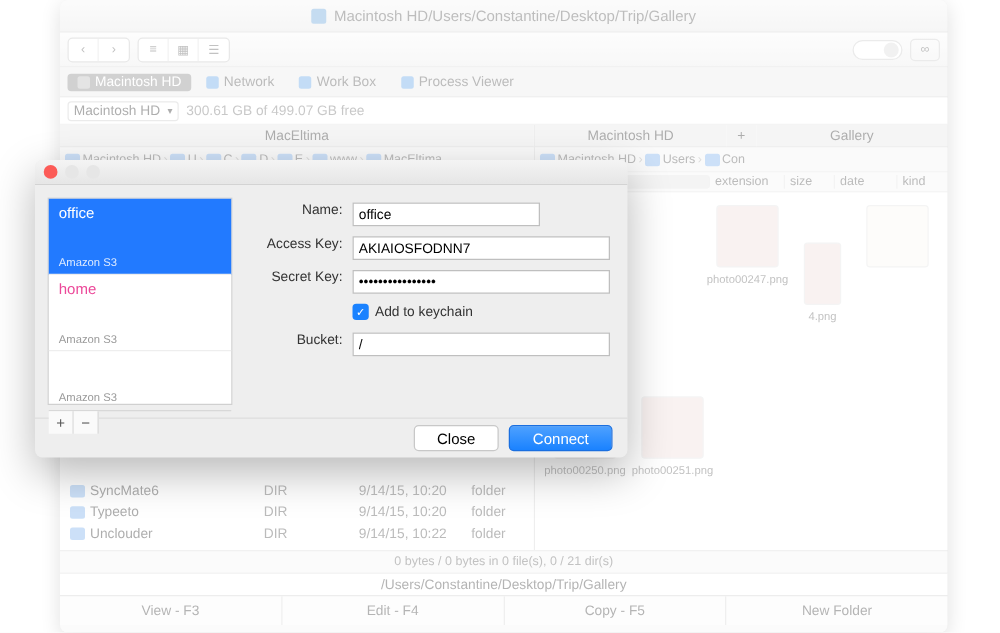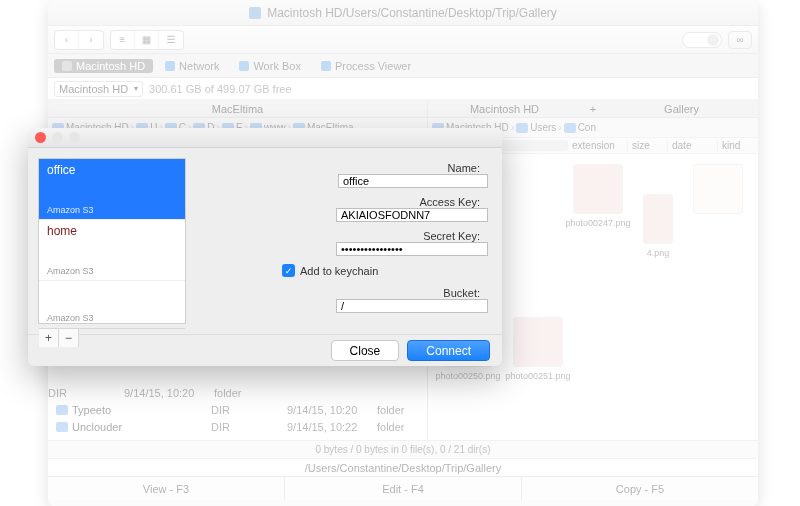"Name:" .frow { align-items: flex-end -> flex-start; flex-direction: column -> none }
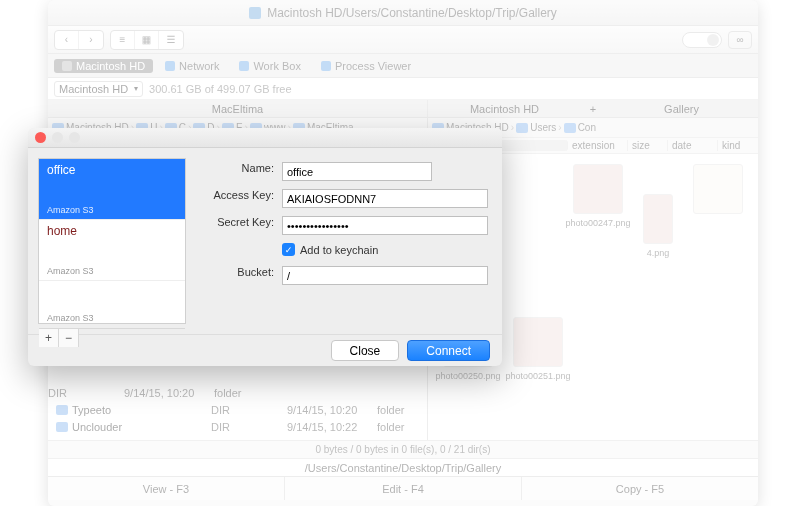"home" .acct:not(.sel) .nm { color: #7f1d1d -> #ec4899 }
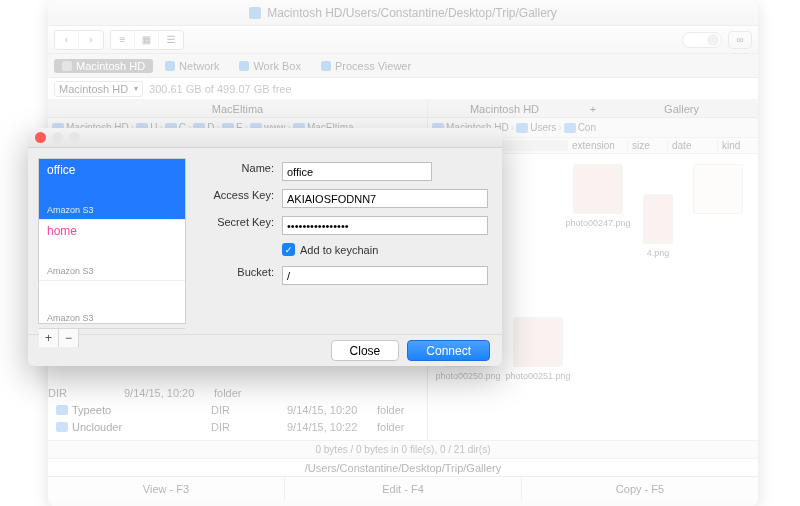"SyncMate6" div.c1 { html: none -> <div> <span></span> <span>SyncMate6</span> </div> }
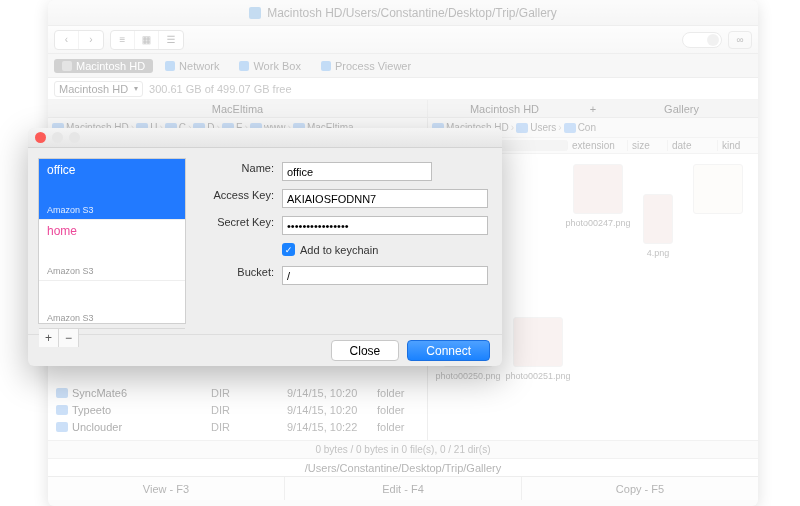"New Folder" div.fkey { html: none -> <div>New Folder</div> }
